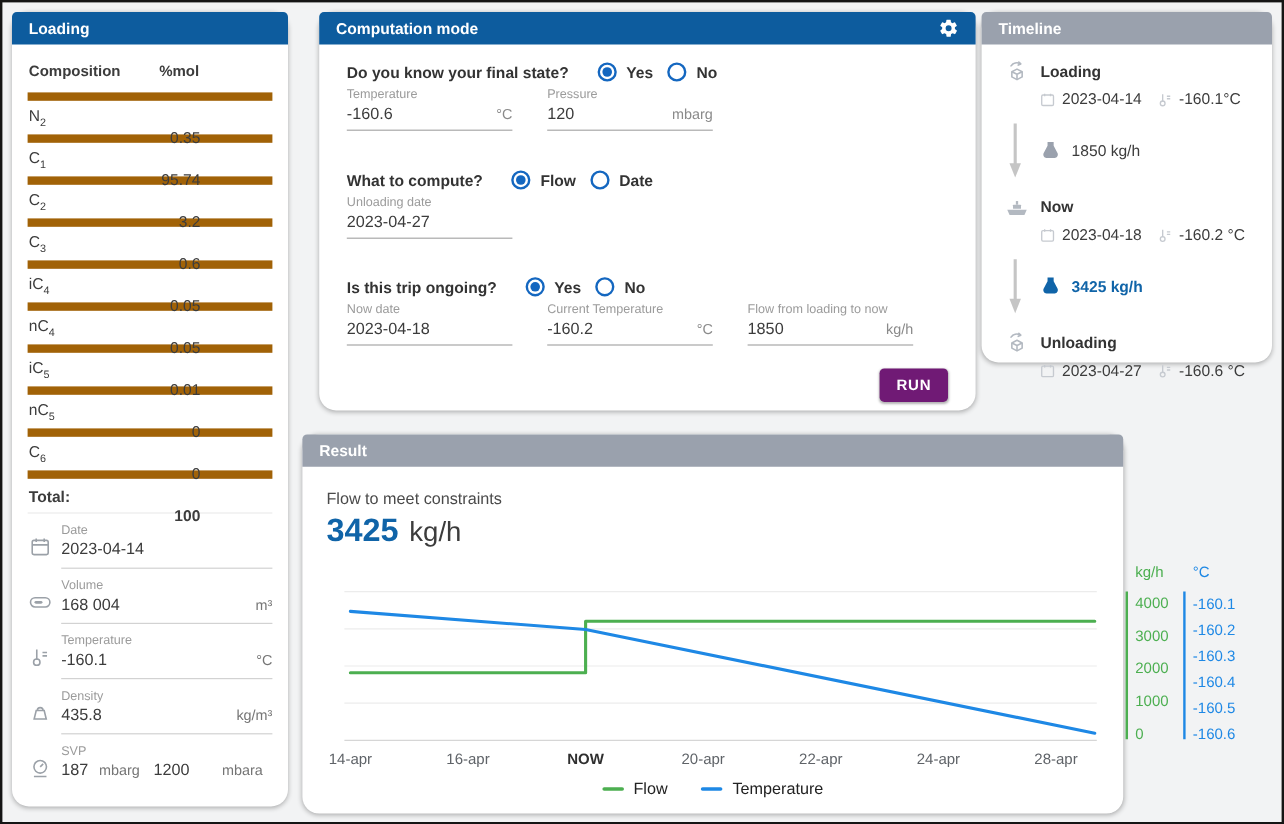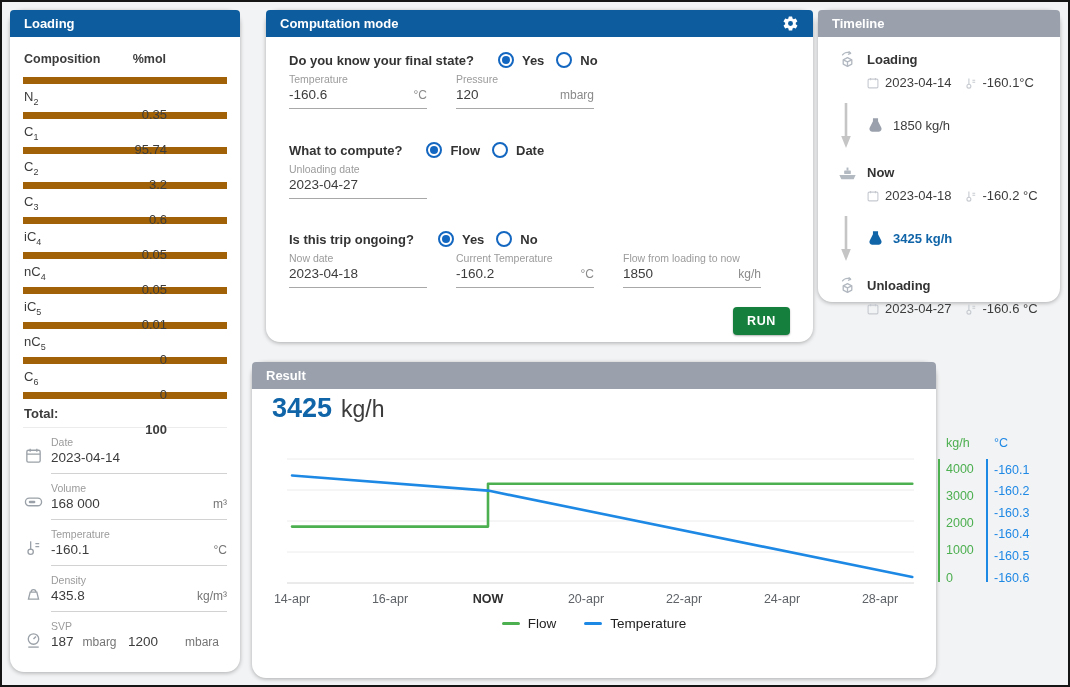"RUN" .run-btn { background: #15803d -> #701a75 }
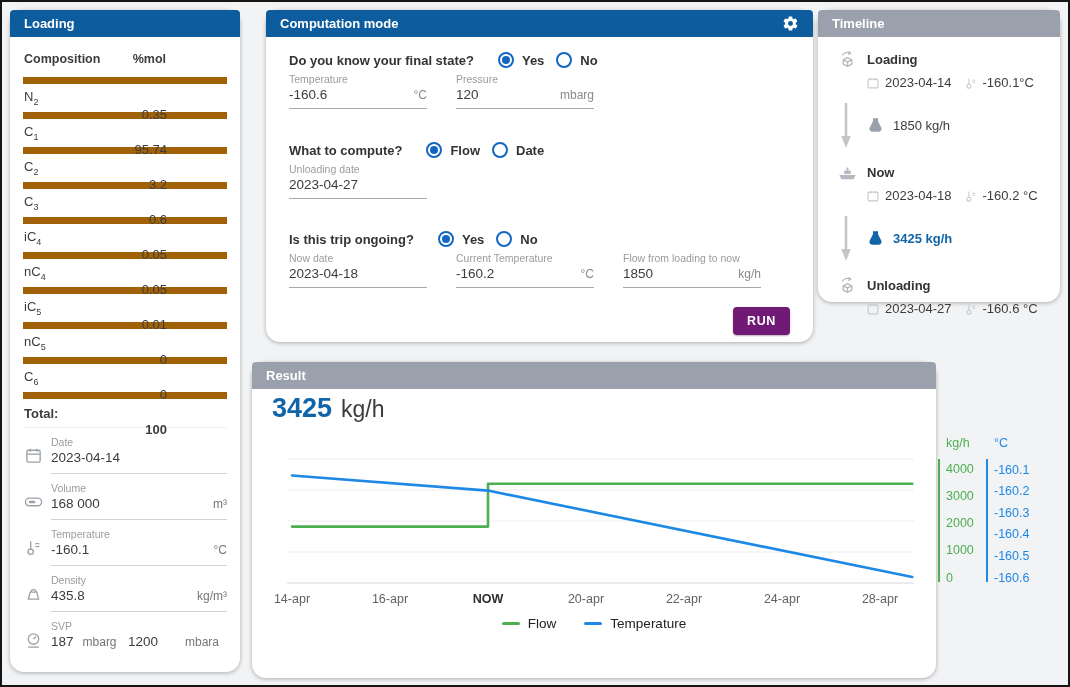"Flow to meet constraints" div.res-sub { html: none -> <div>Flow to meet constraints</div> }
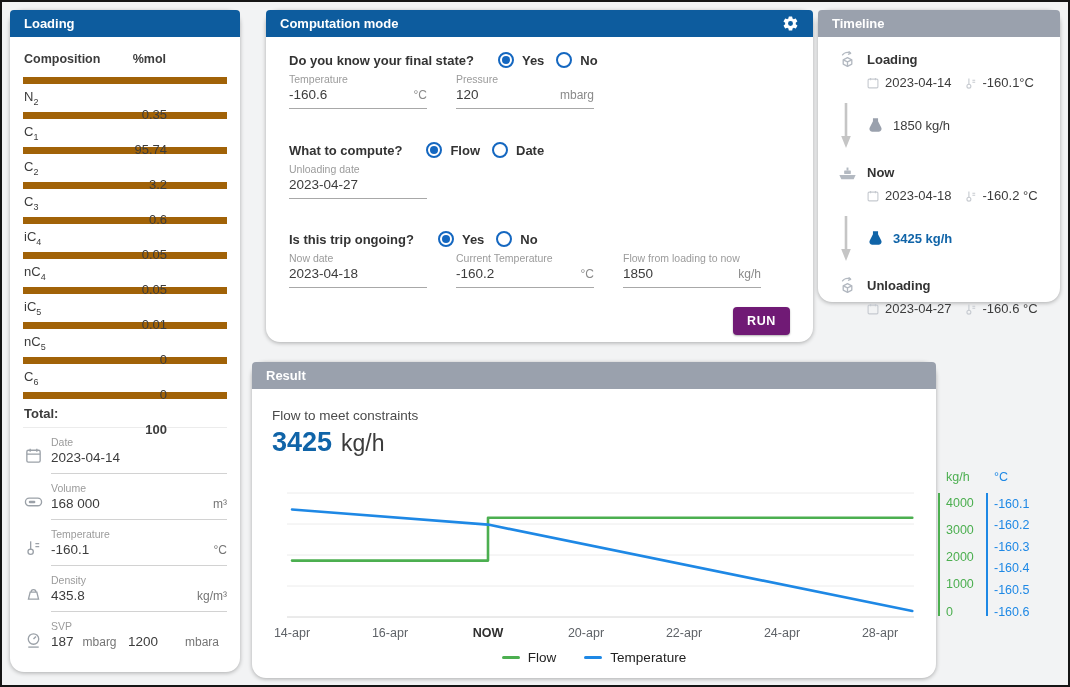"168 000" span { text: 168 000 -> 168 004 }
